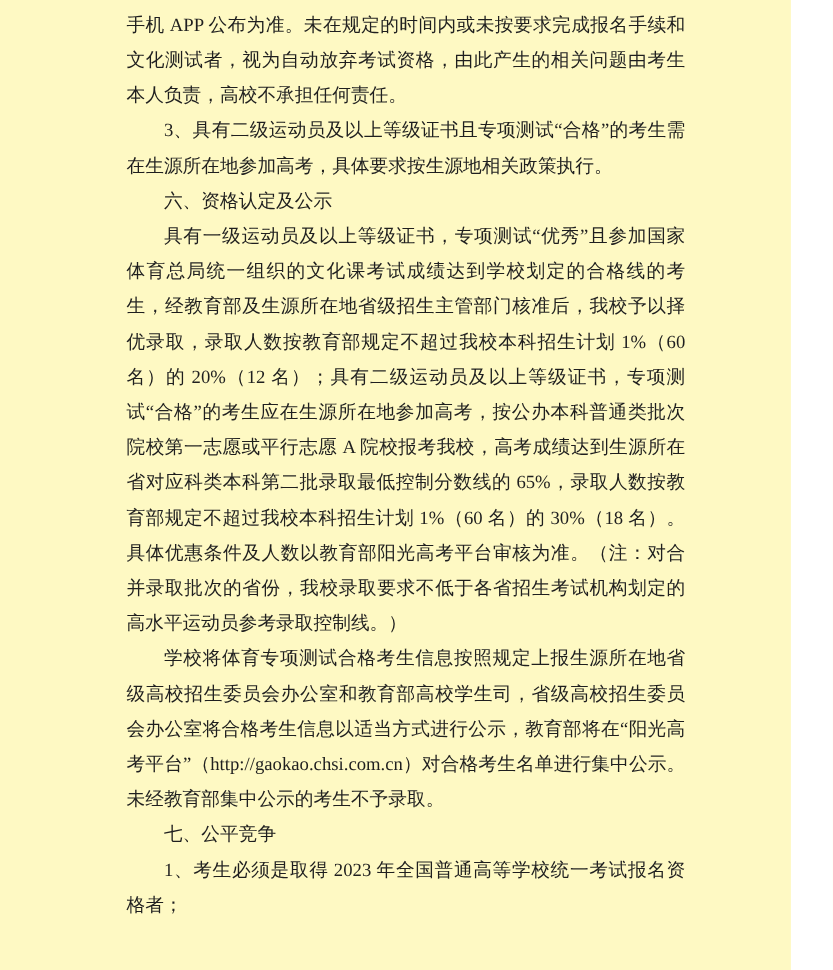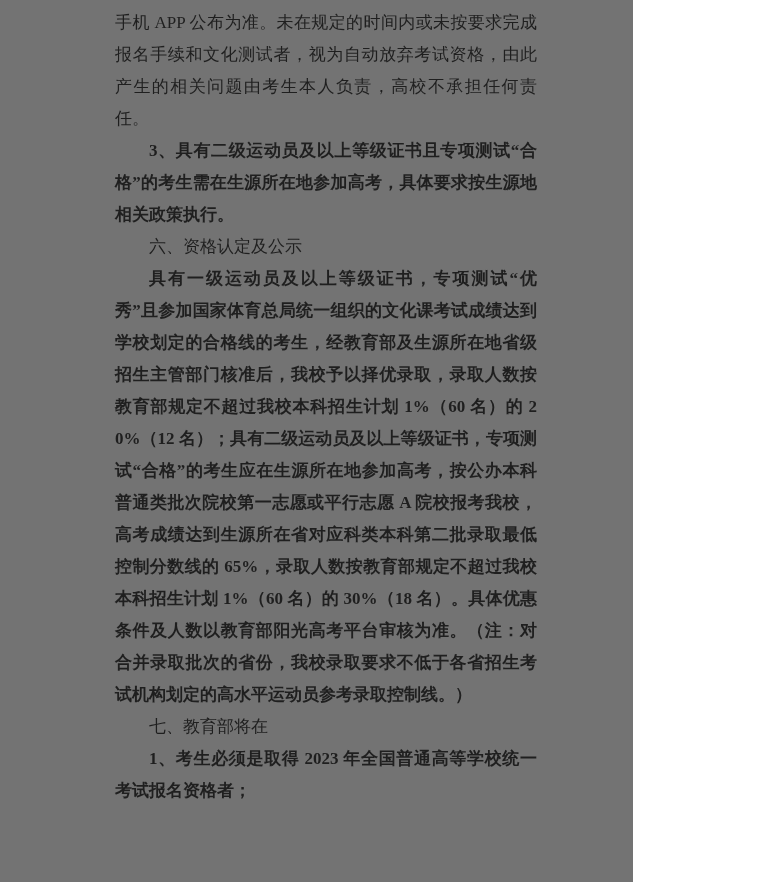"手机 APP" .page { background: #737373 -> #fef9c3; width: 633px -> 719px }
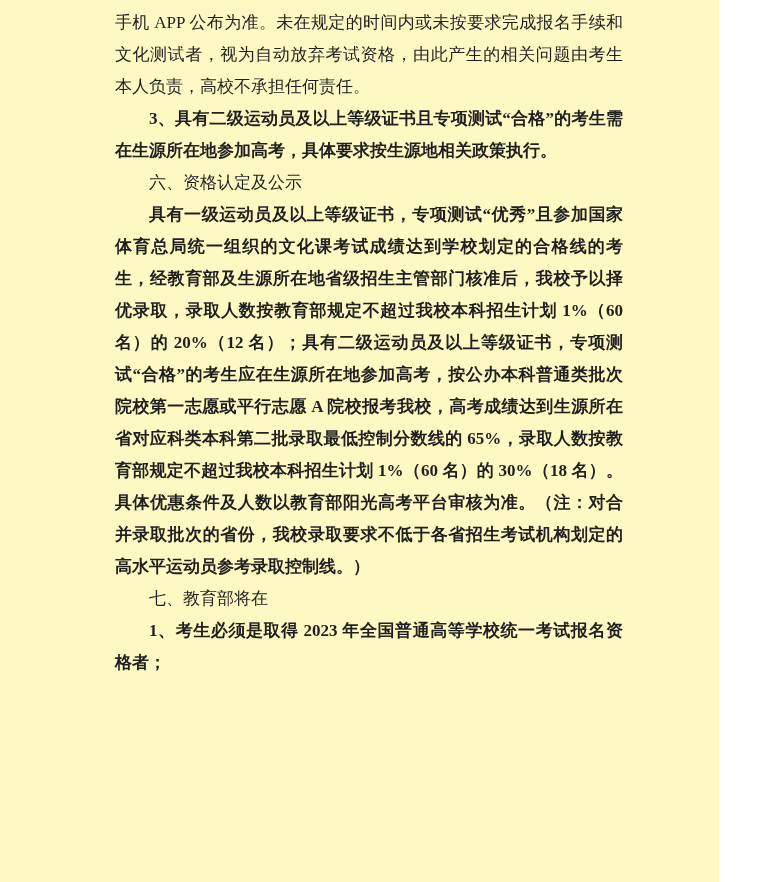"3、具有二级运动员及以上等级证书且专项测试“合格”的考生需在生源所在地参加高考，" .page p.body { font-weight: bold -> none }
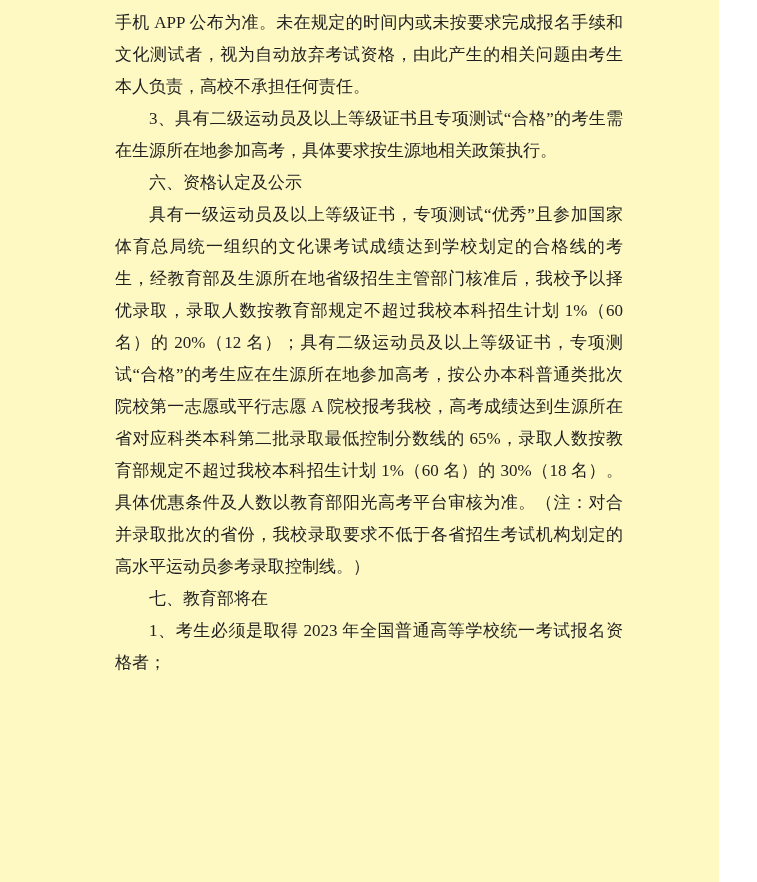"学校将体育专项测试合格考生信息按照规定上报生源所在地省级高校招生委员会办公室和教" p.body { html: none -> <p>学校将体育专项测试合格考生信息按照规定上报生源所在地省级高校招生委员会办公室和教育部高校学生司，省级高校招生委员会办公室将合格考生信息以适当方式进行公示，教育部将在“阳光高考平台”（http://gaokao.chsi.com.cn）对合格考生名单进行集中公示。未经教育部集中公示的考生不予录取。</p> }
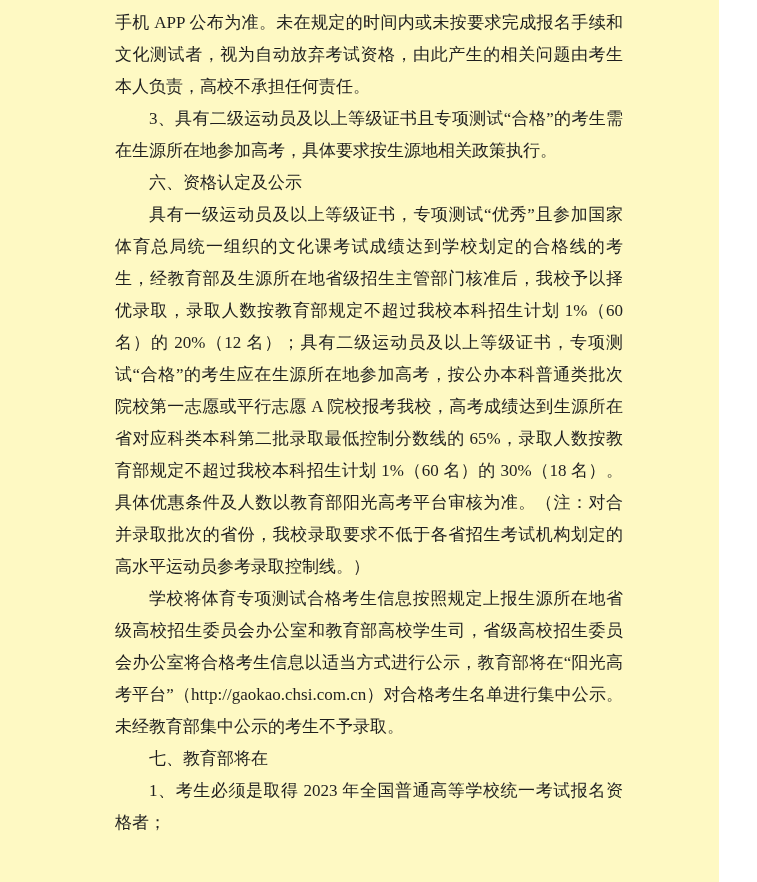"七、教育部将在" p.heading { text: 教育部将在 -> 公平竞争 }
